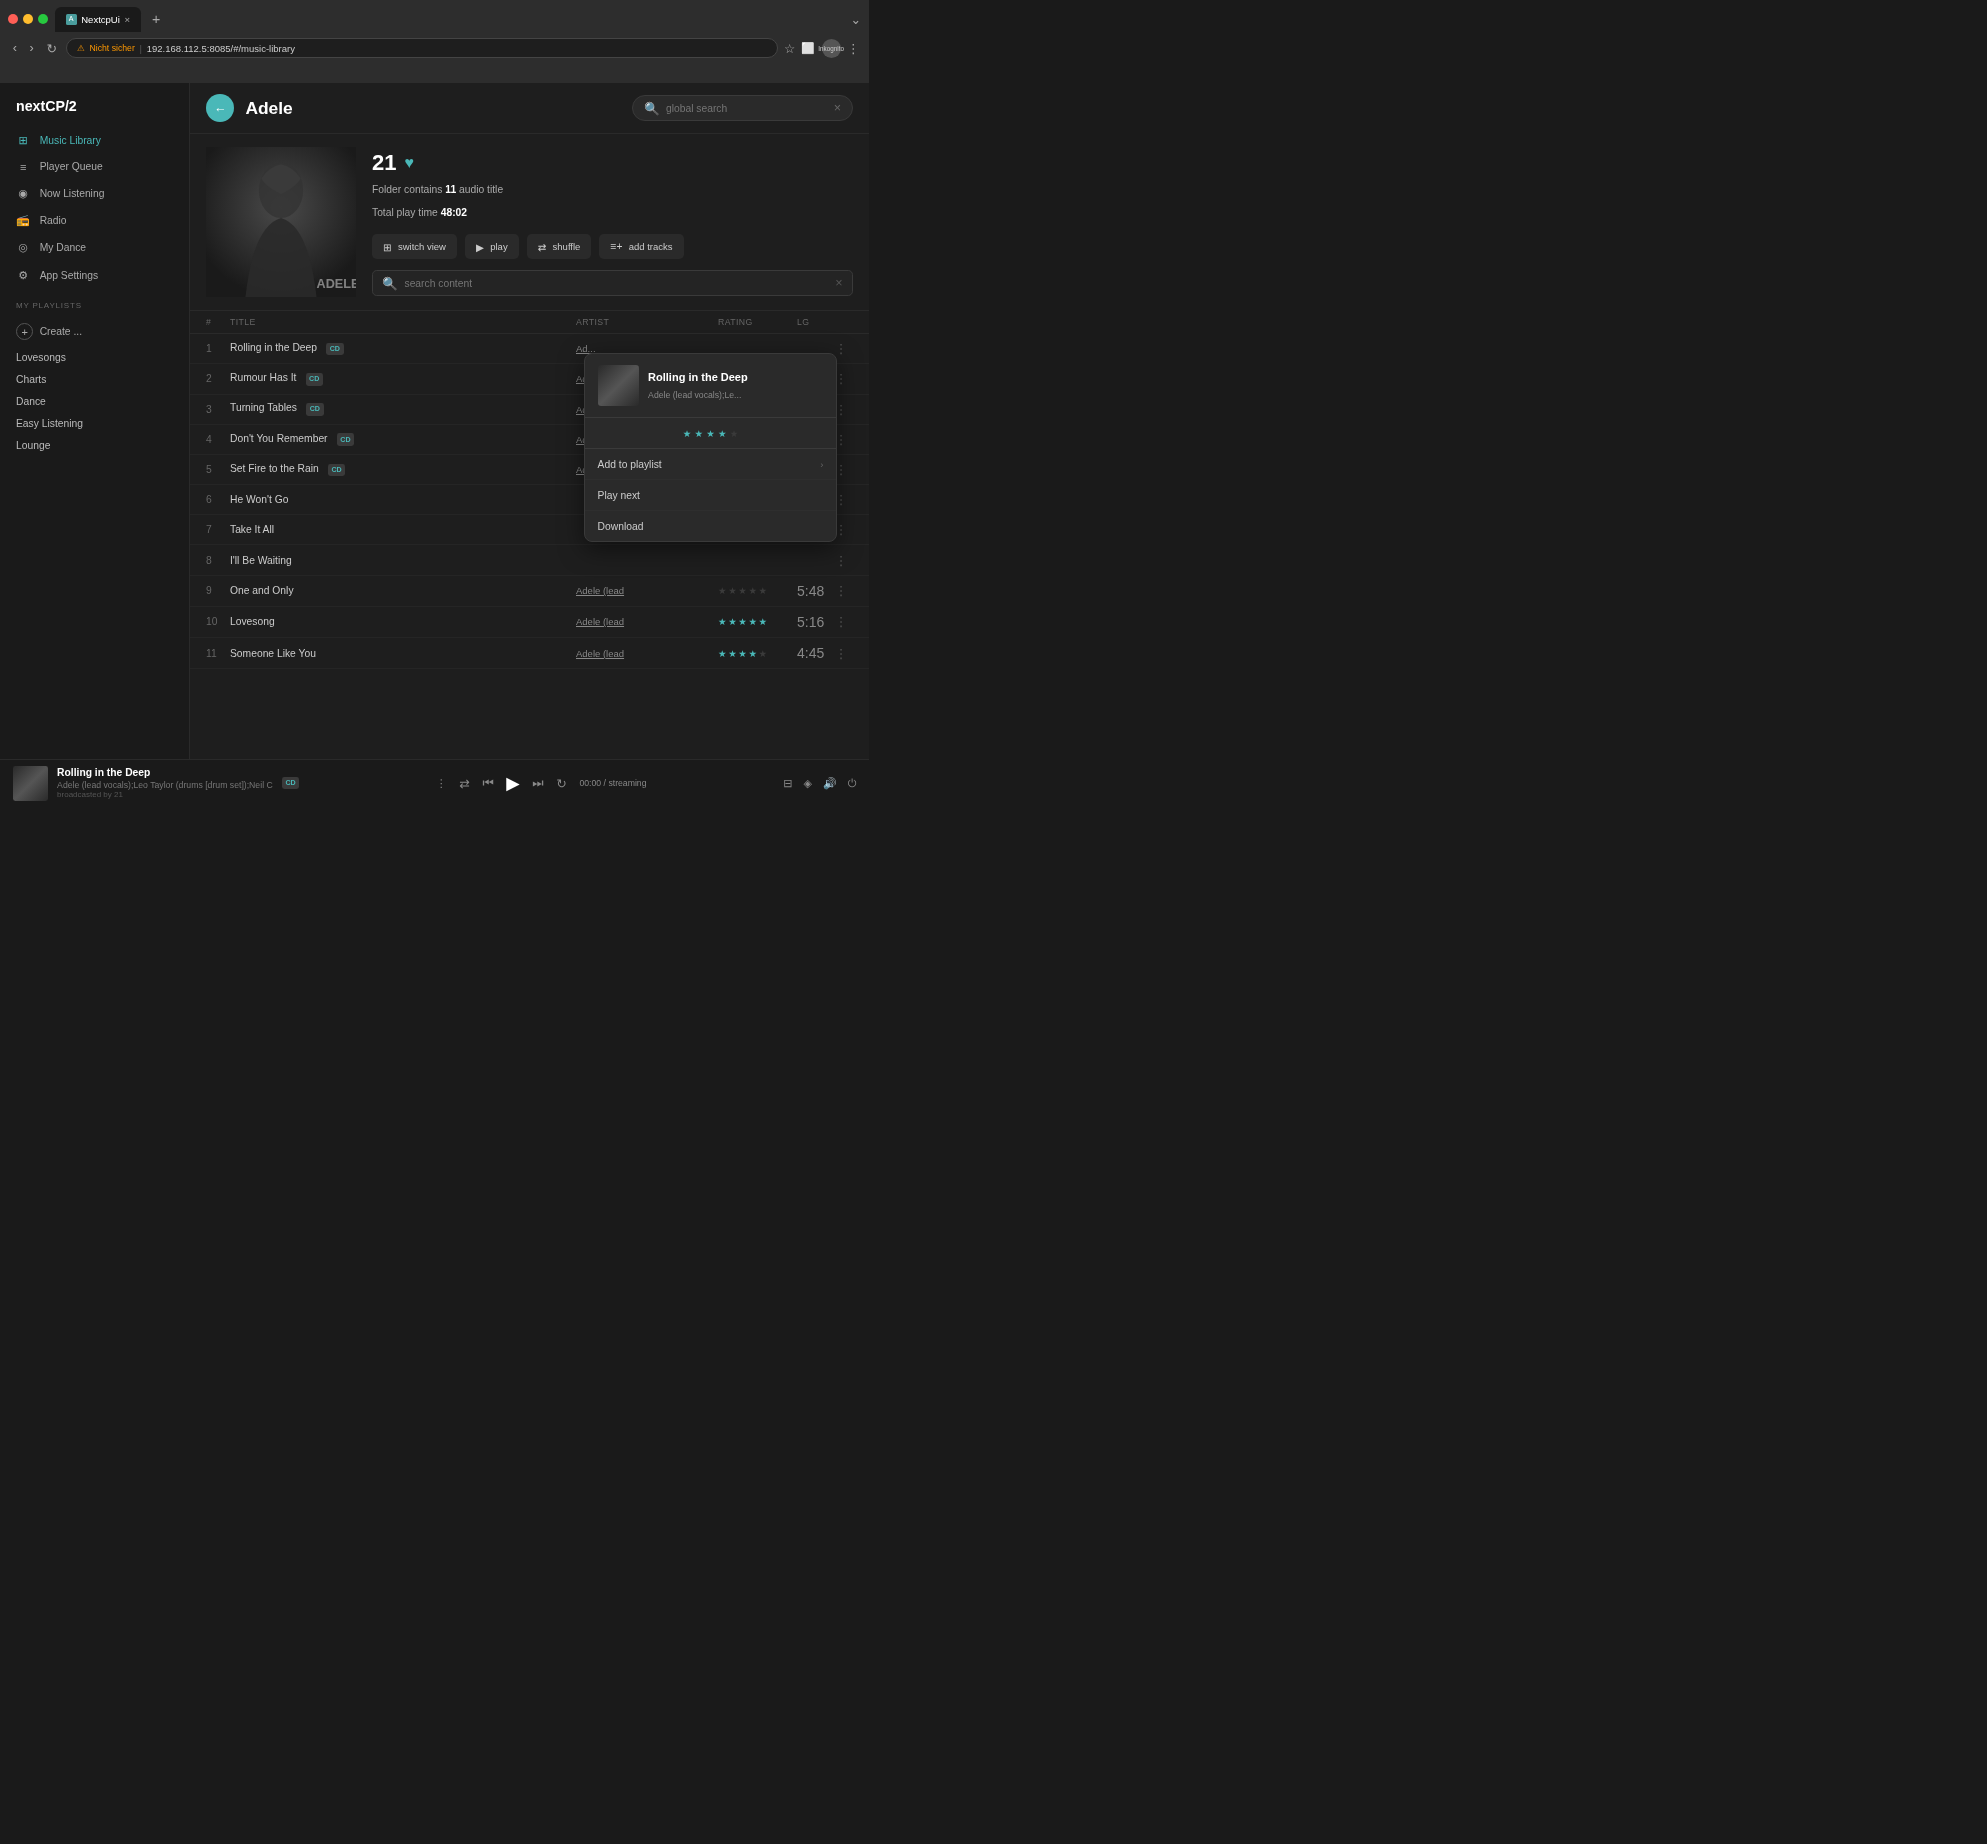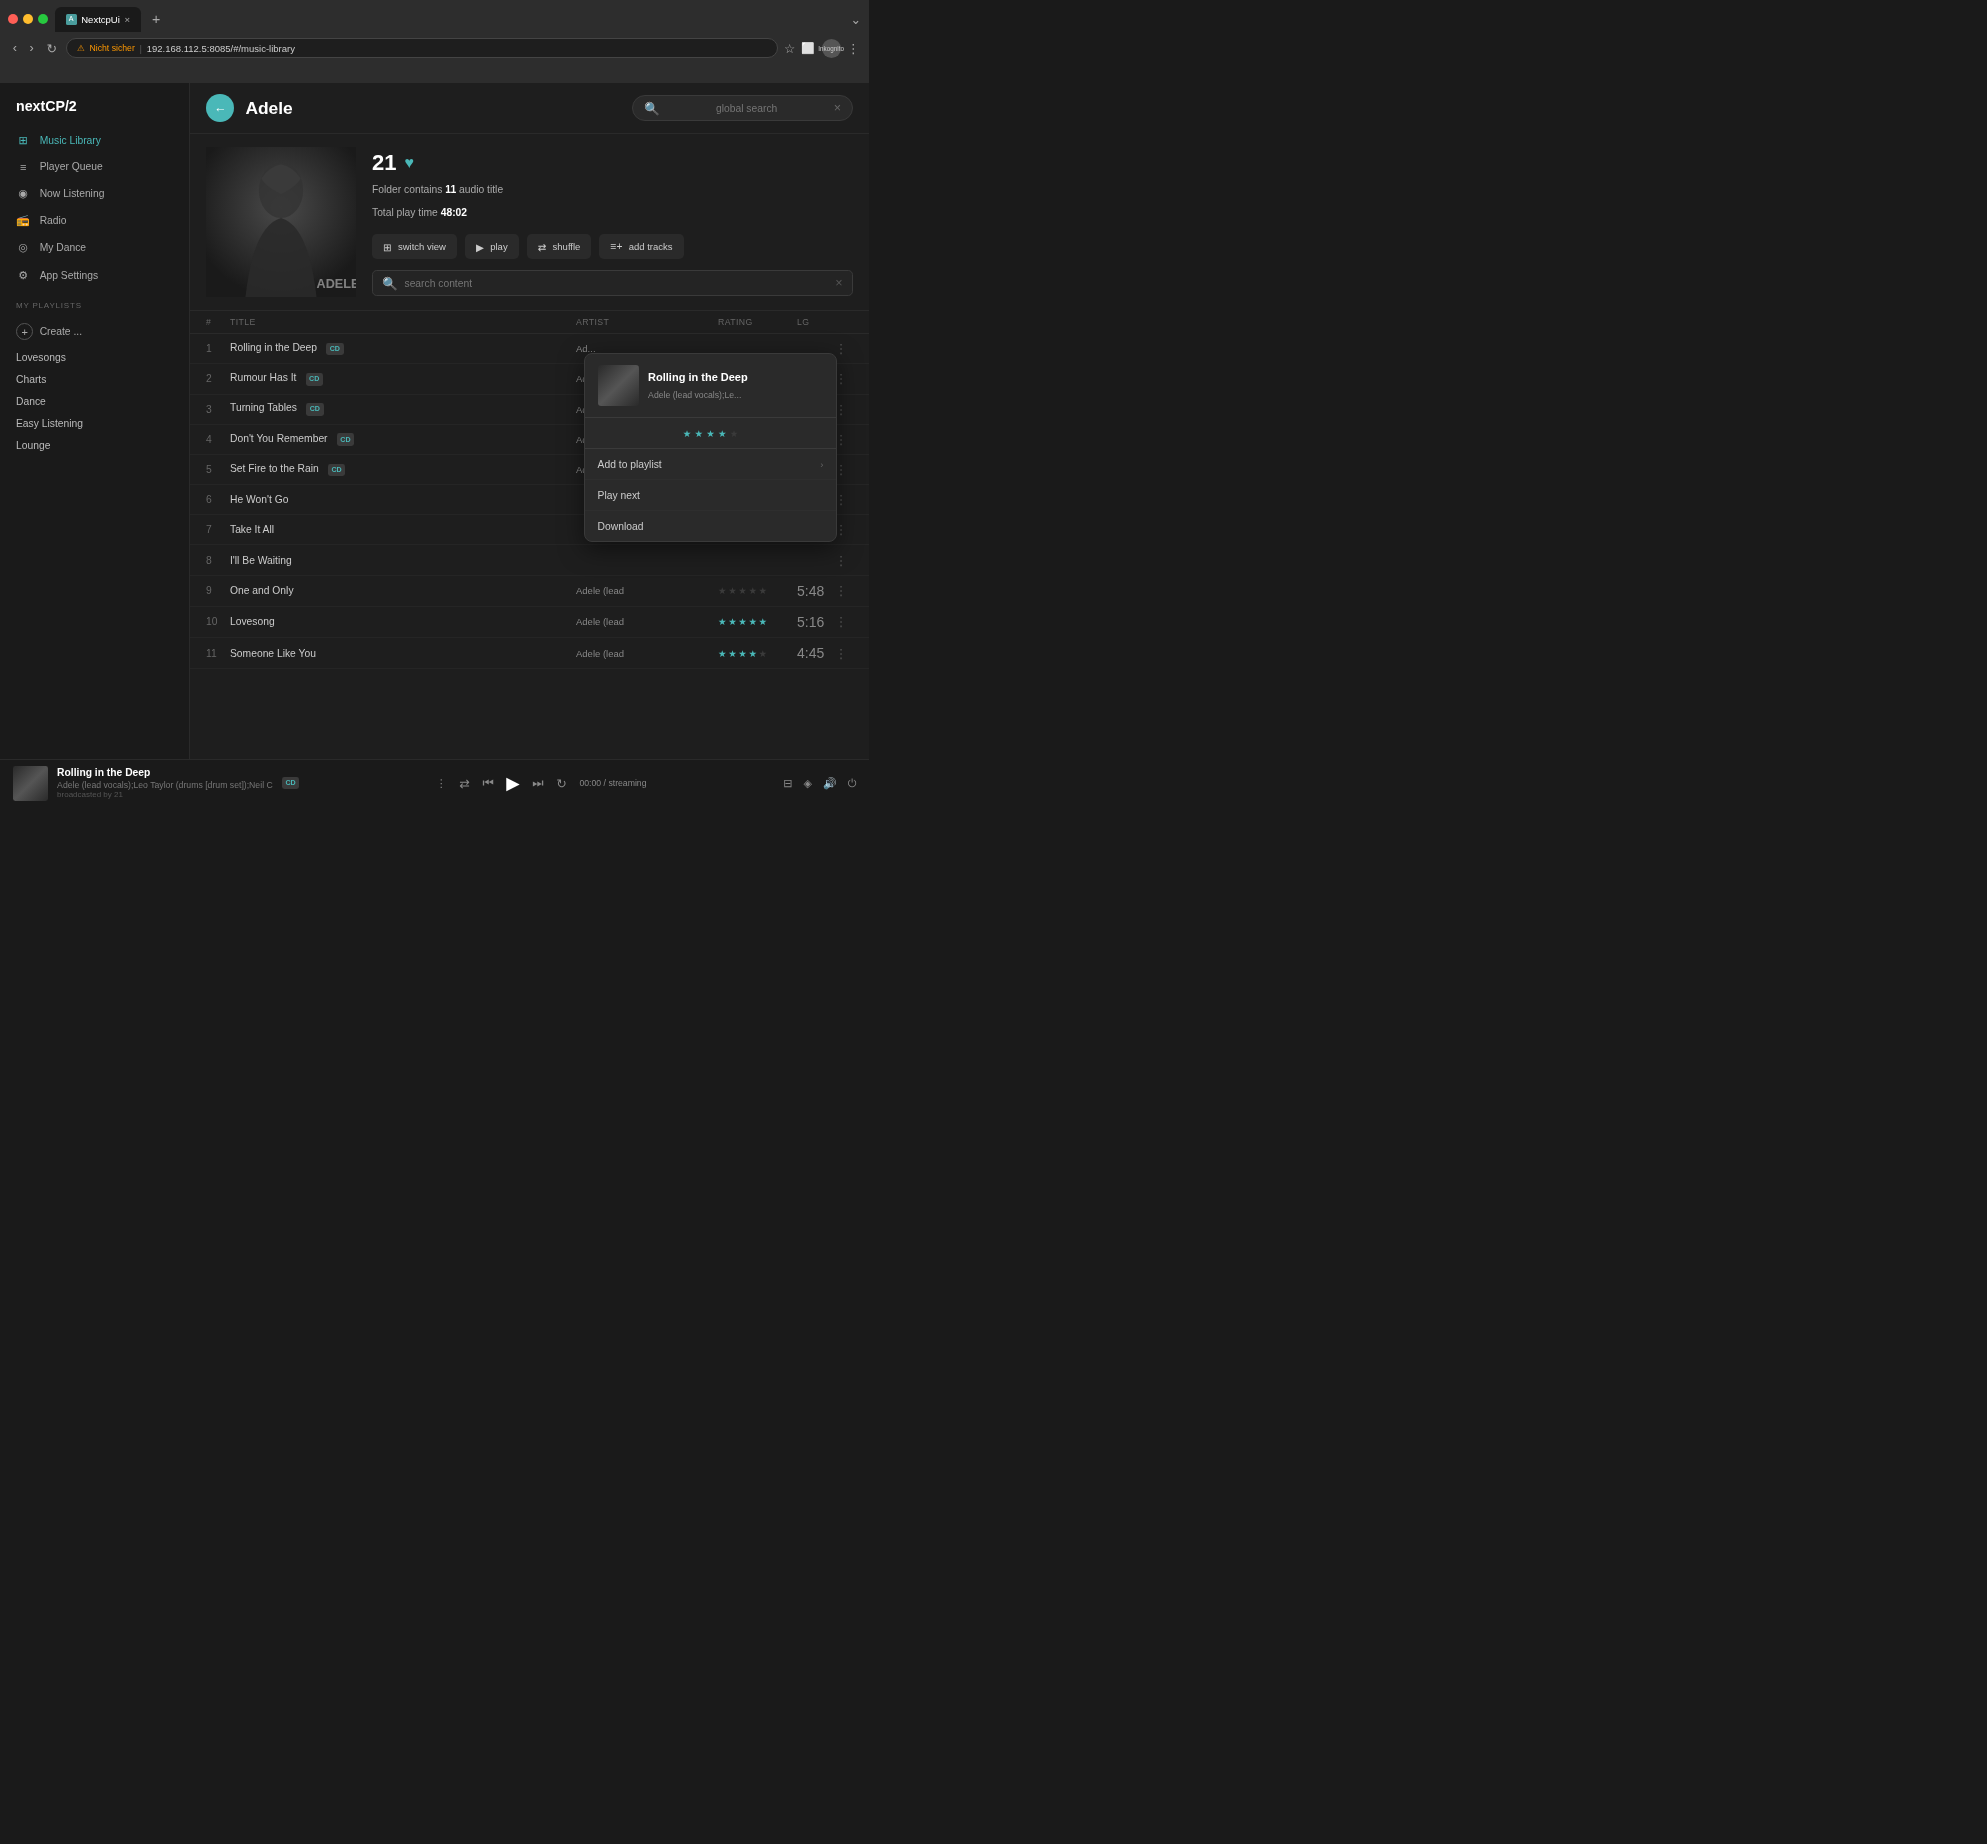"global search" .global-search input { text-align: center -> none }
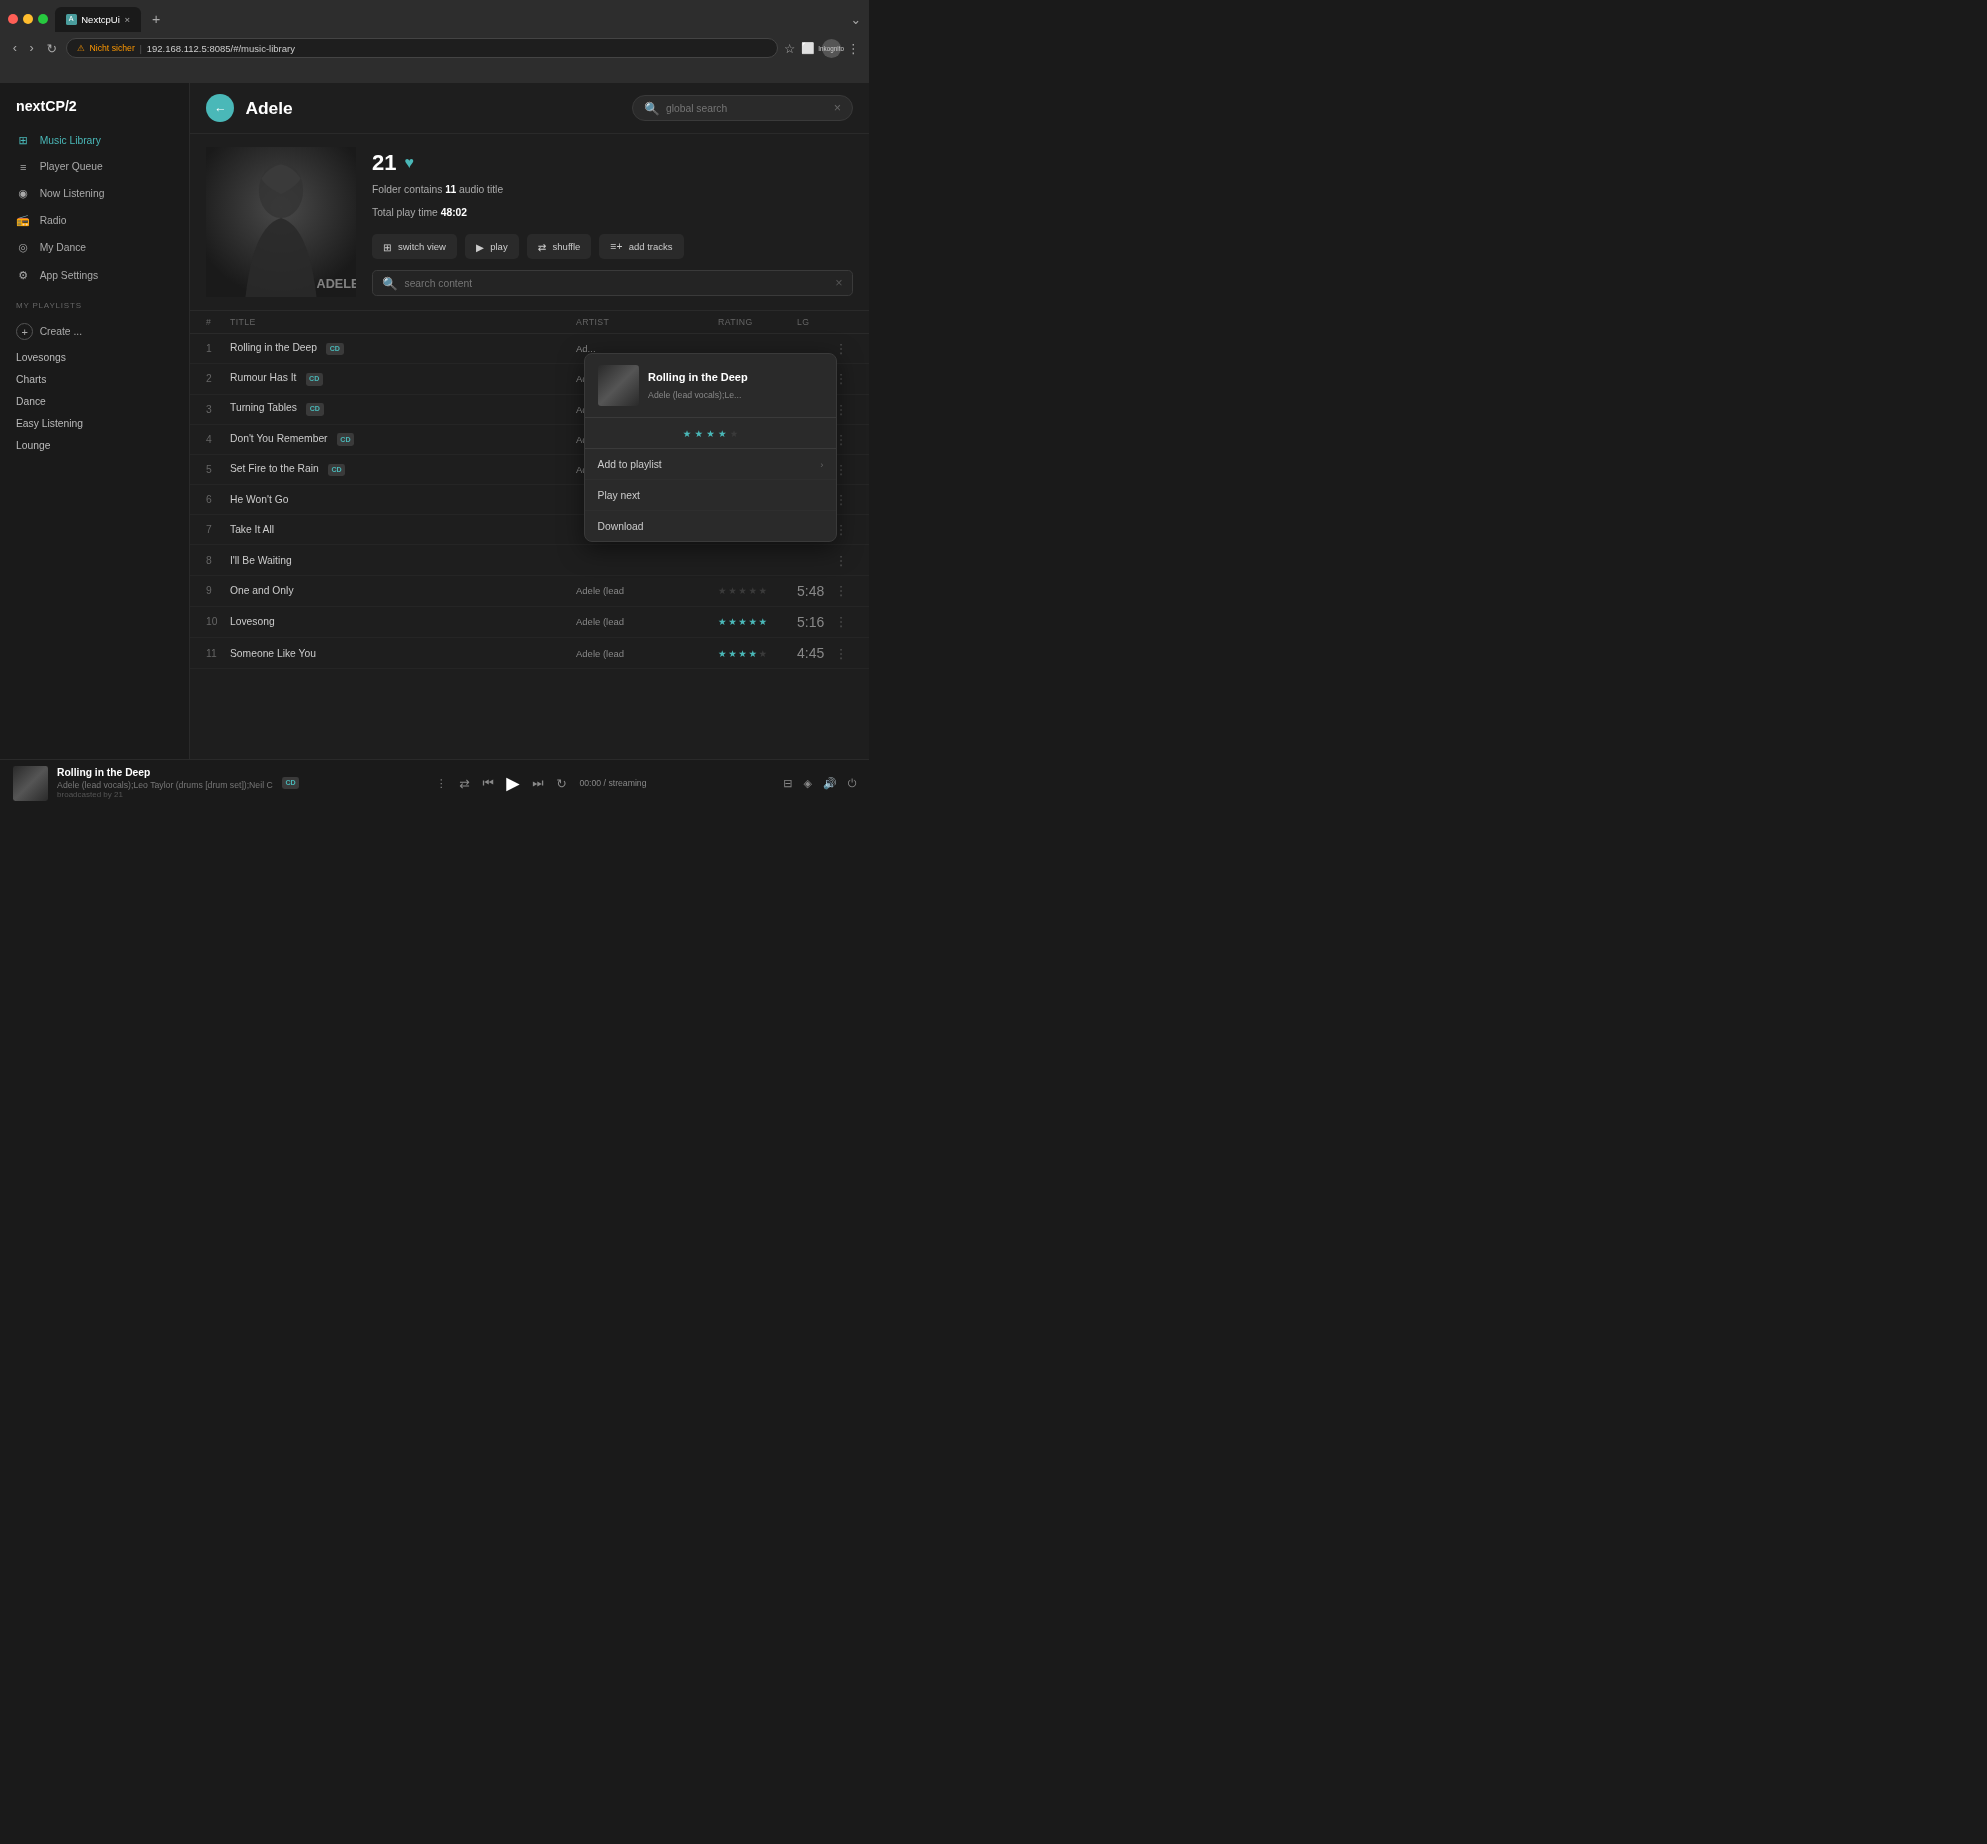"Ad..." .track-artist { text-decoration: none -> underline }
